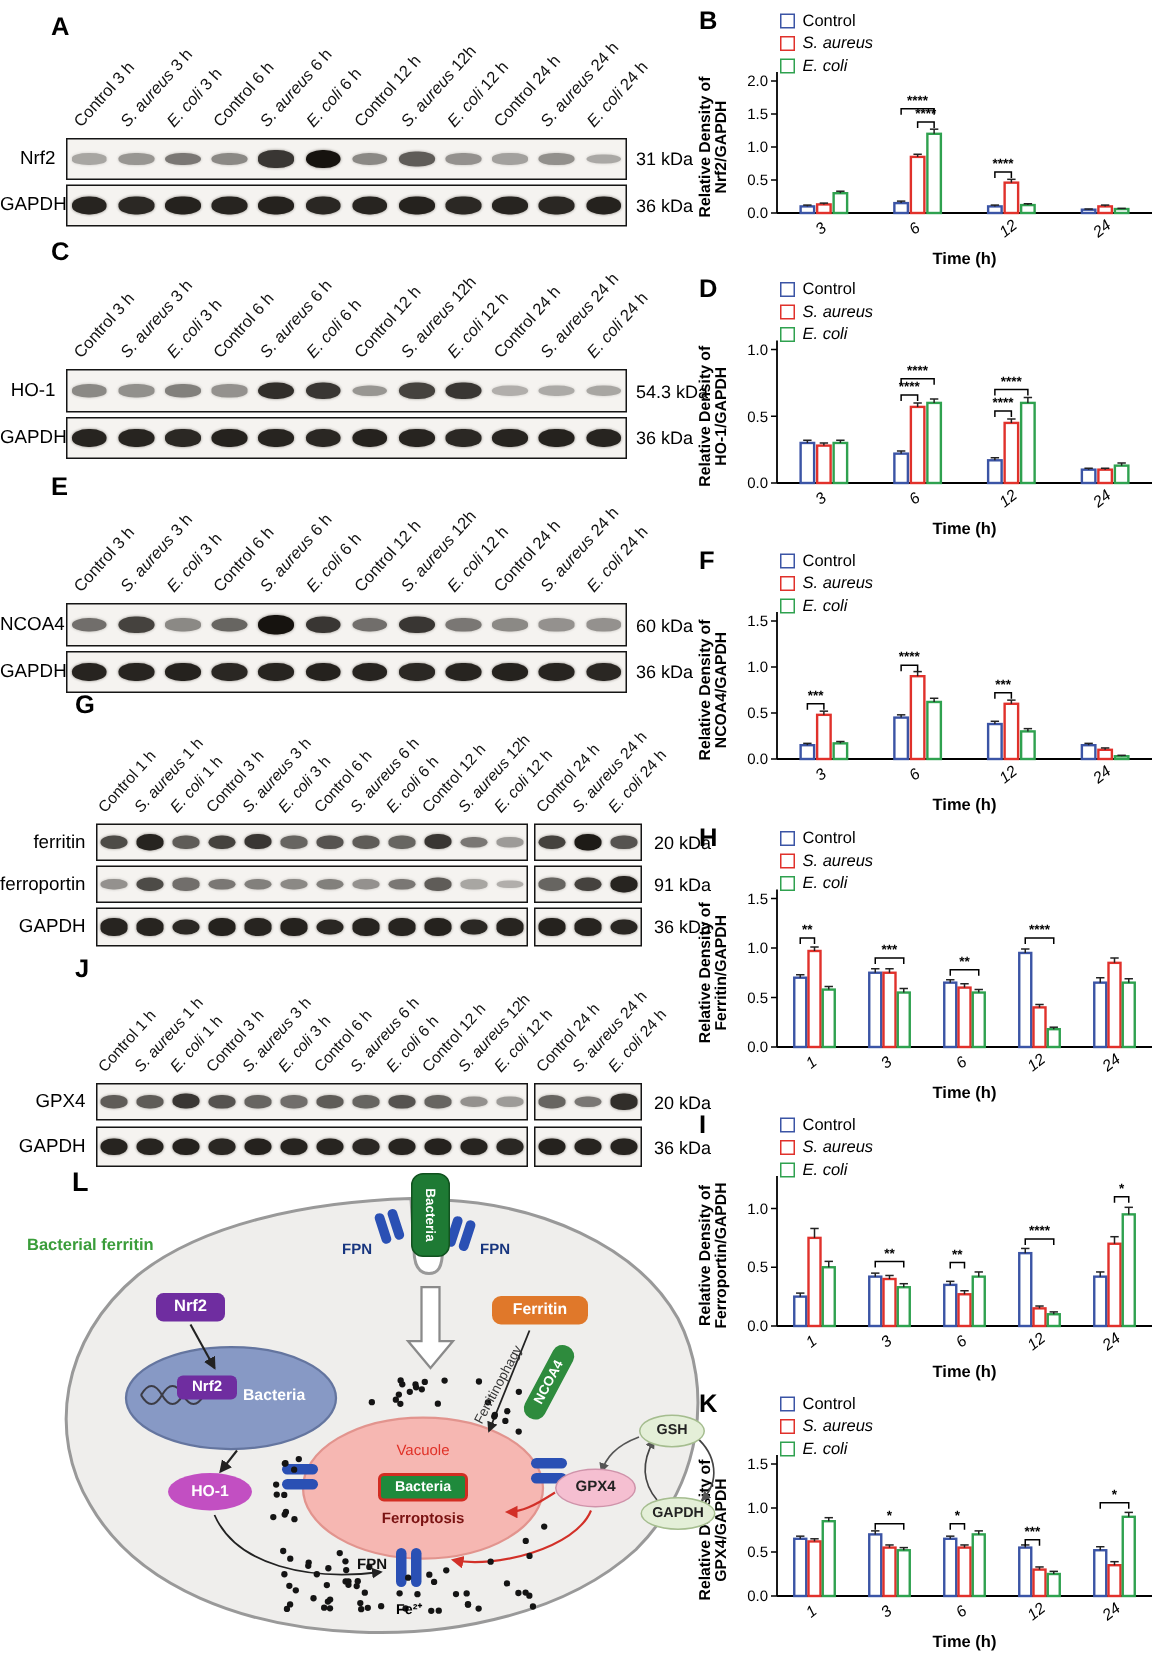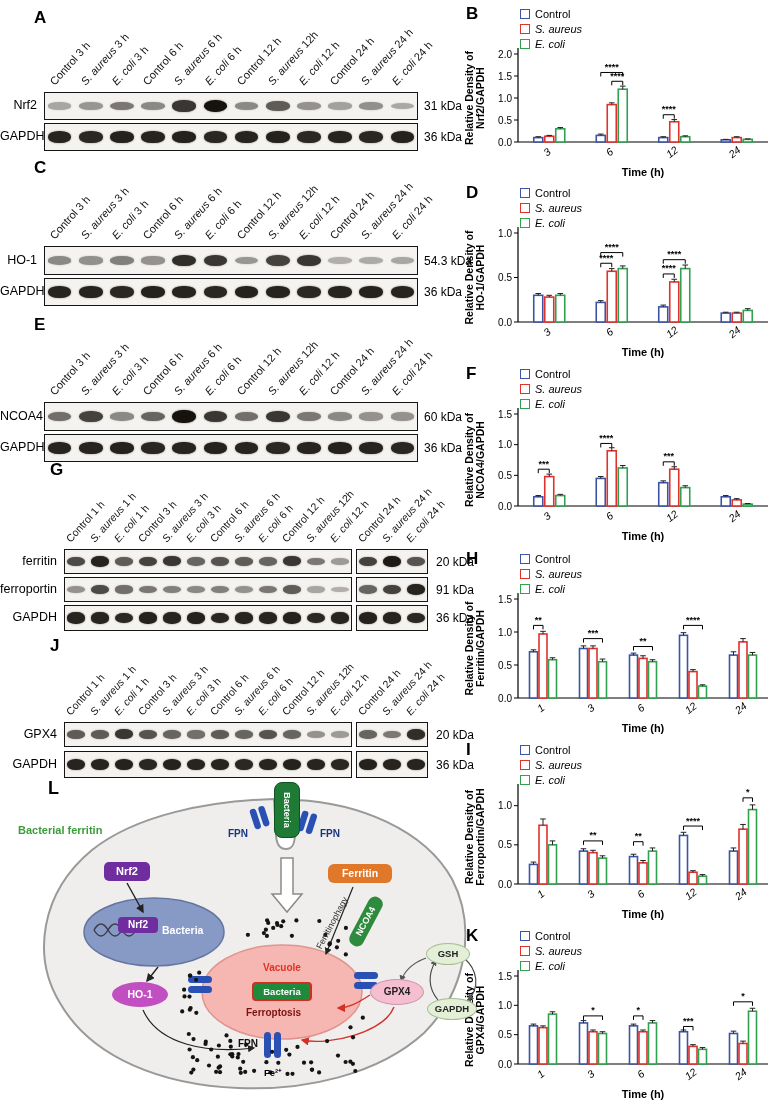"Vacuole" div.dlab { font-weight: bold -> normal }
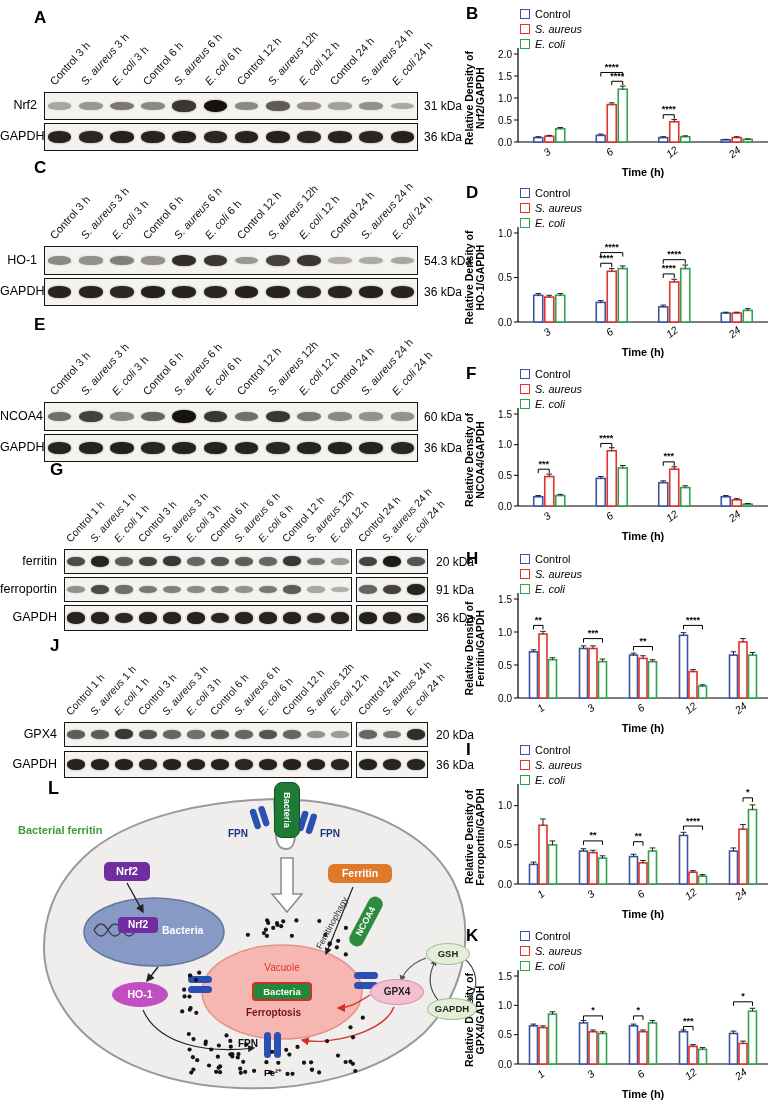"Ferroptosis" div.dlab { text-align: left -> center }
